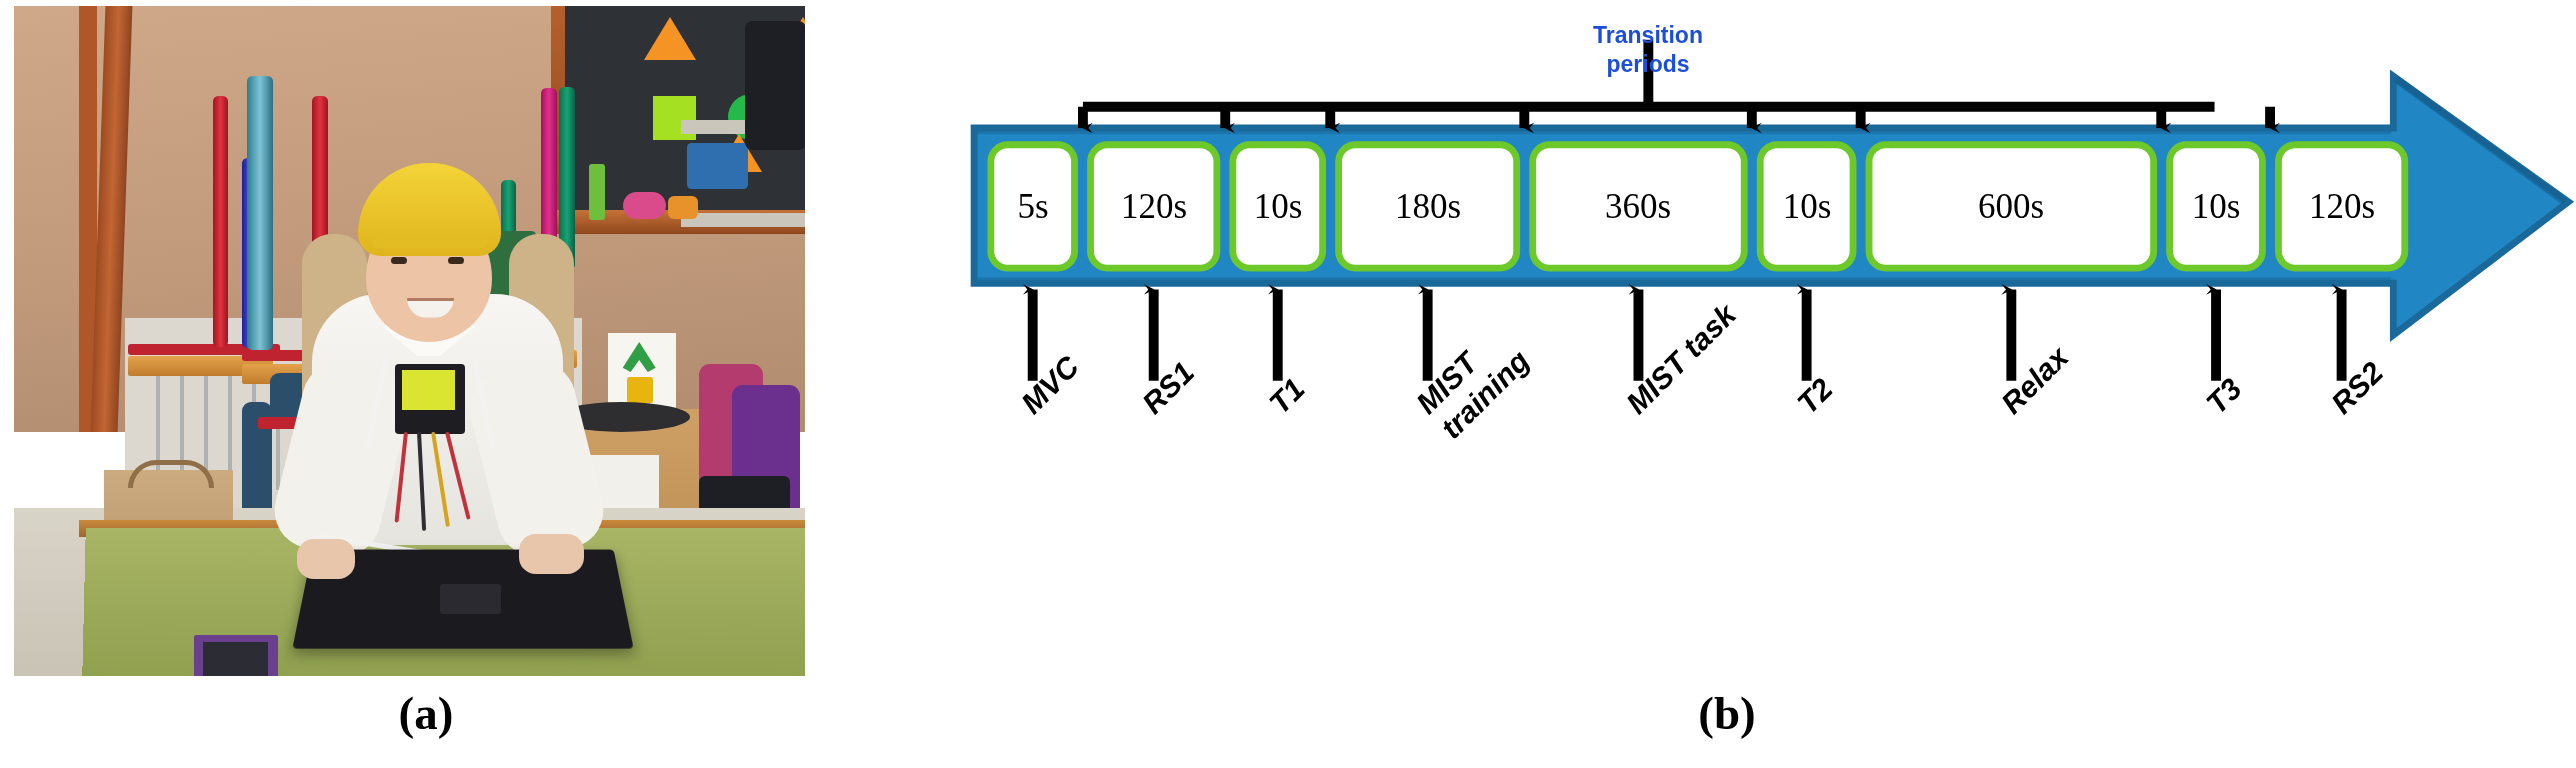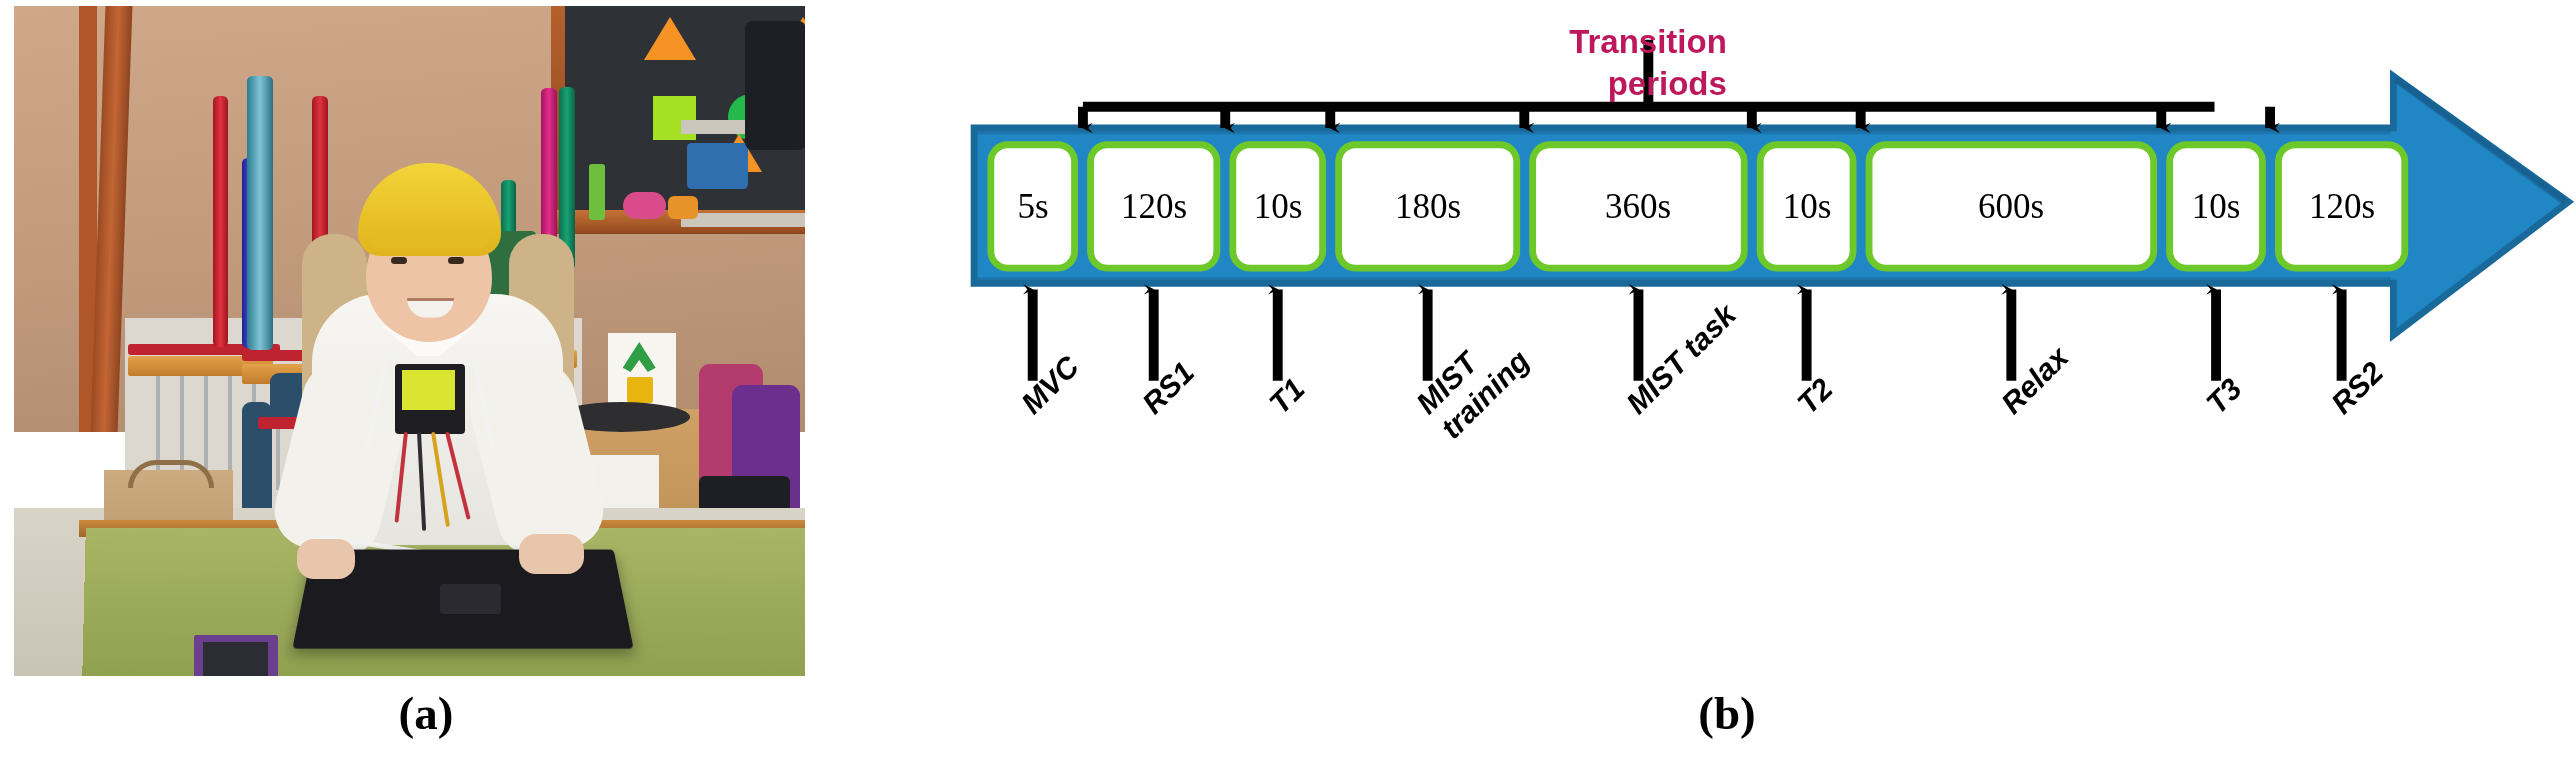"Transition" .toplbl { color: #be185d -> #1d4ed8; font-size: 33px -> 23px; text-align: right -> center }
